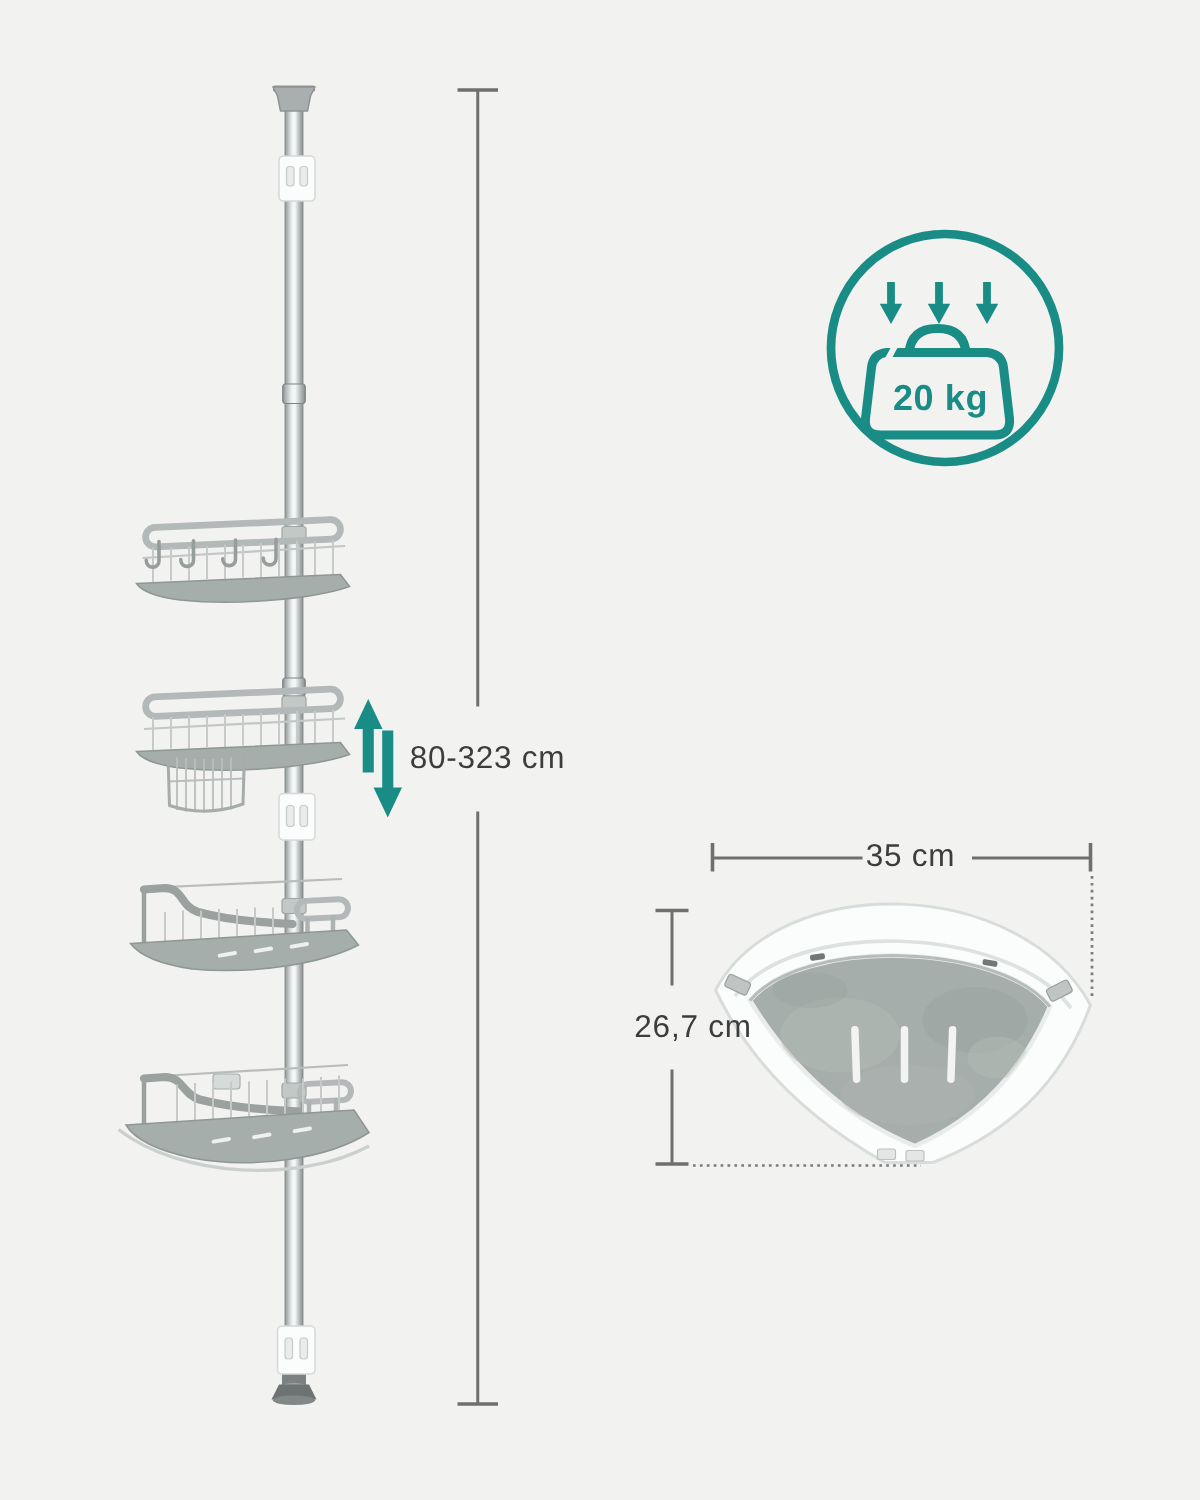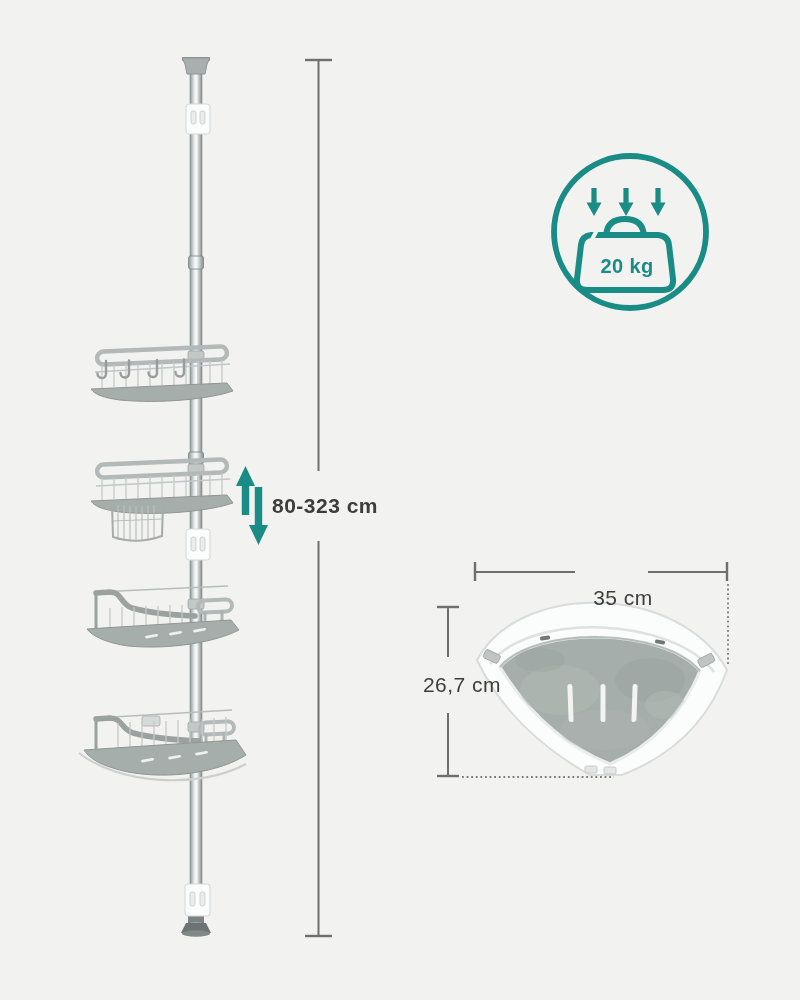"20 kg" .badge-label { font-size: 20px -> 24px }
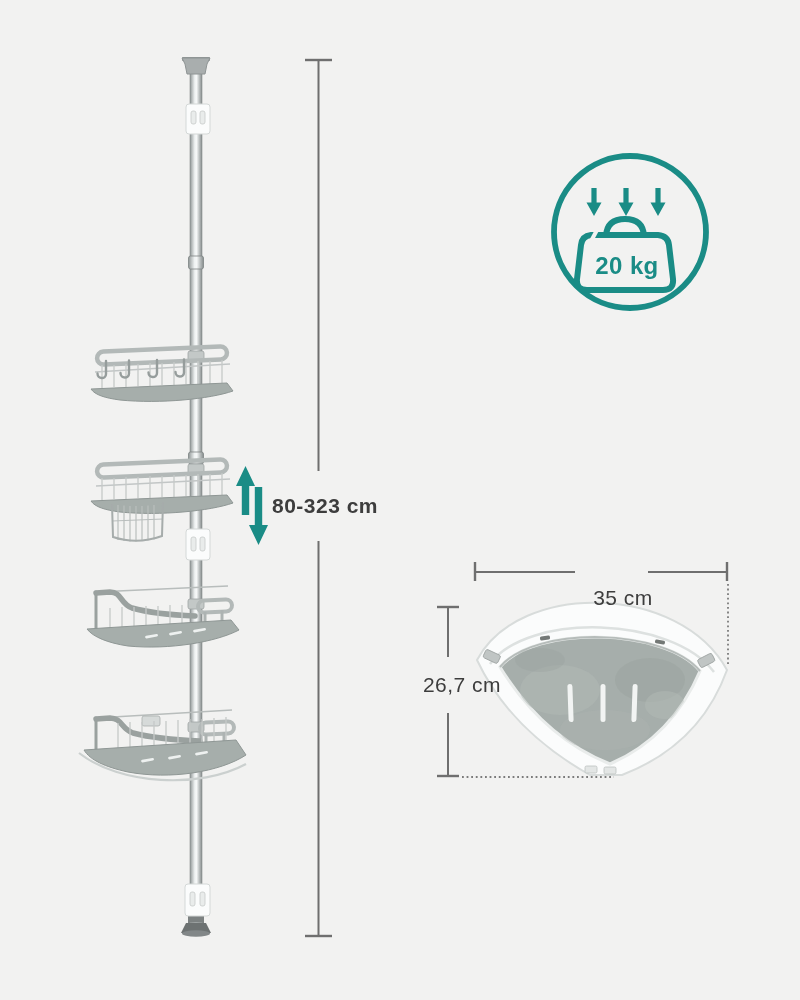"80-323 cm" span.dim-label { font-weight: bold -> none }
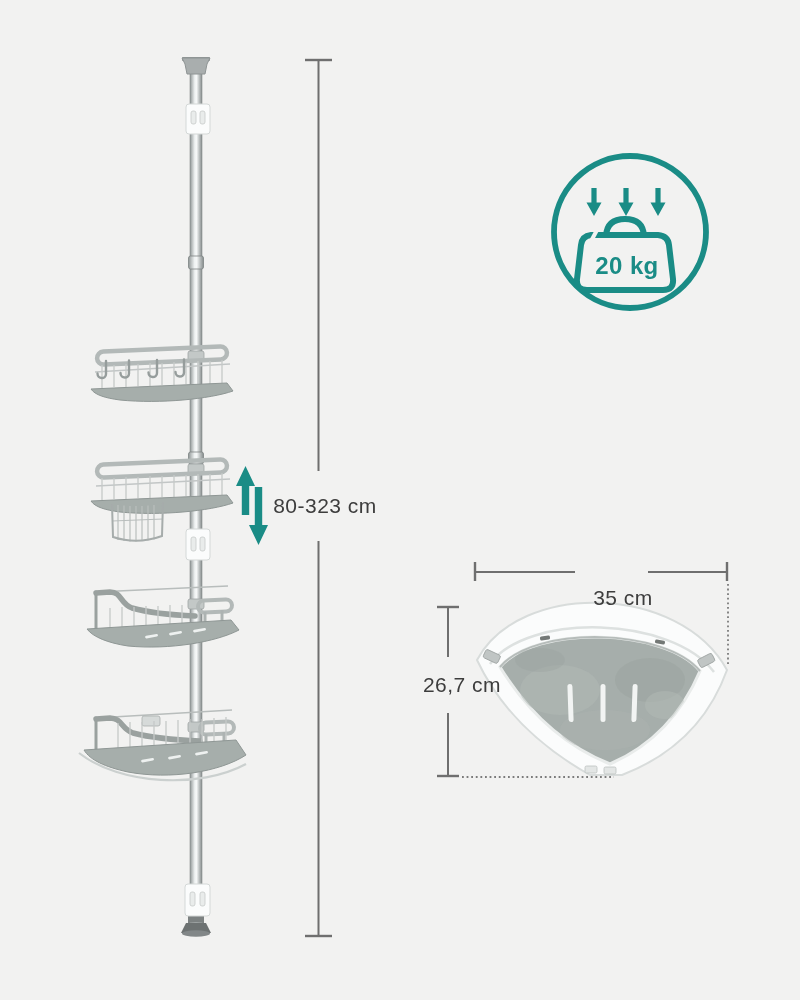"35 cm" span.dim-label { margin-left: 16px -> none; top: 598px -> 571px }
